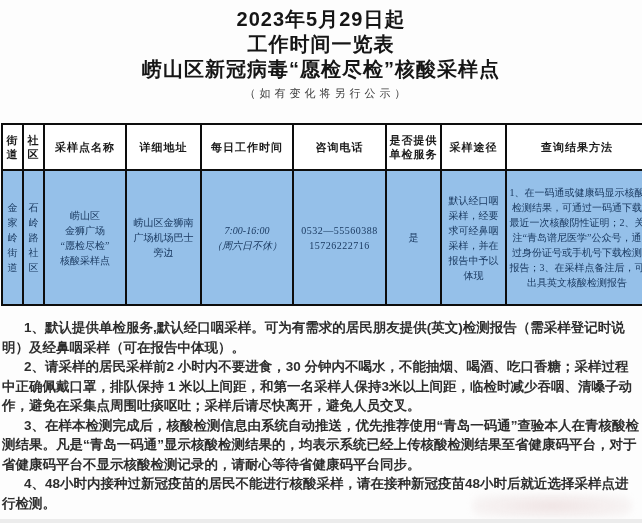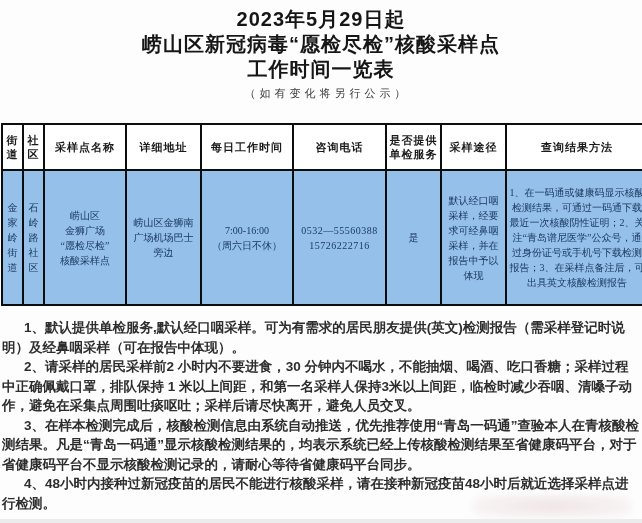"崂山区新冠病毒“愿检尽检”核酸采样点" div.t-line { order: before "工作时间一览表" -> after "工作时间一览表" }
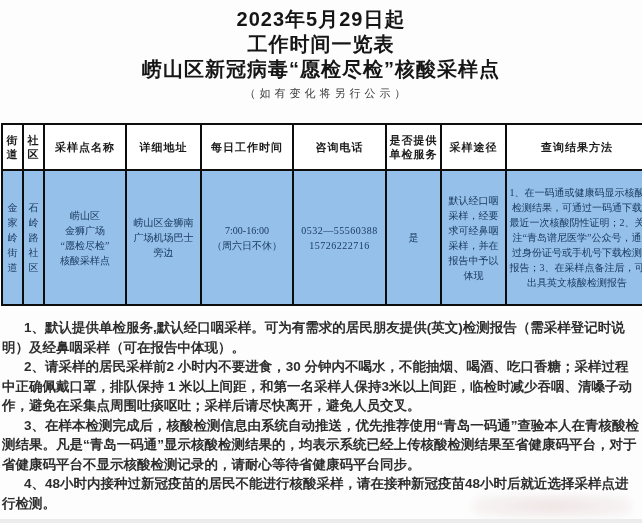"7:00-16:00" td.hours-cell { font-style: none -> italic }
